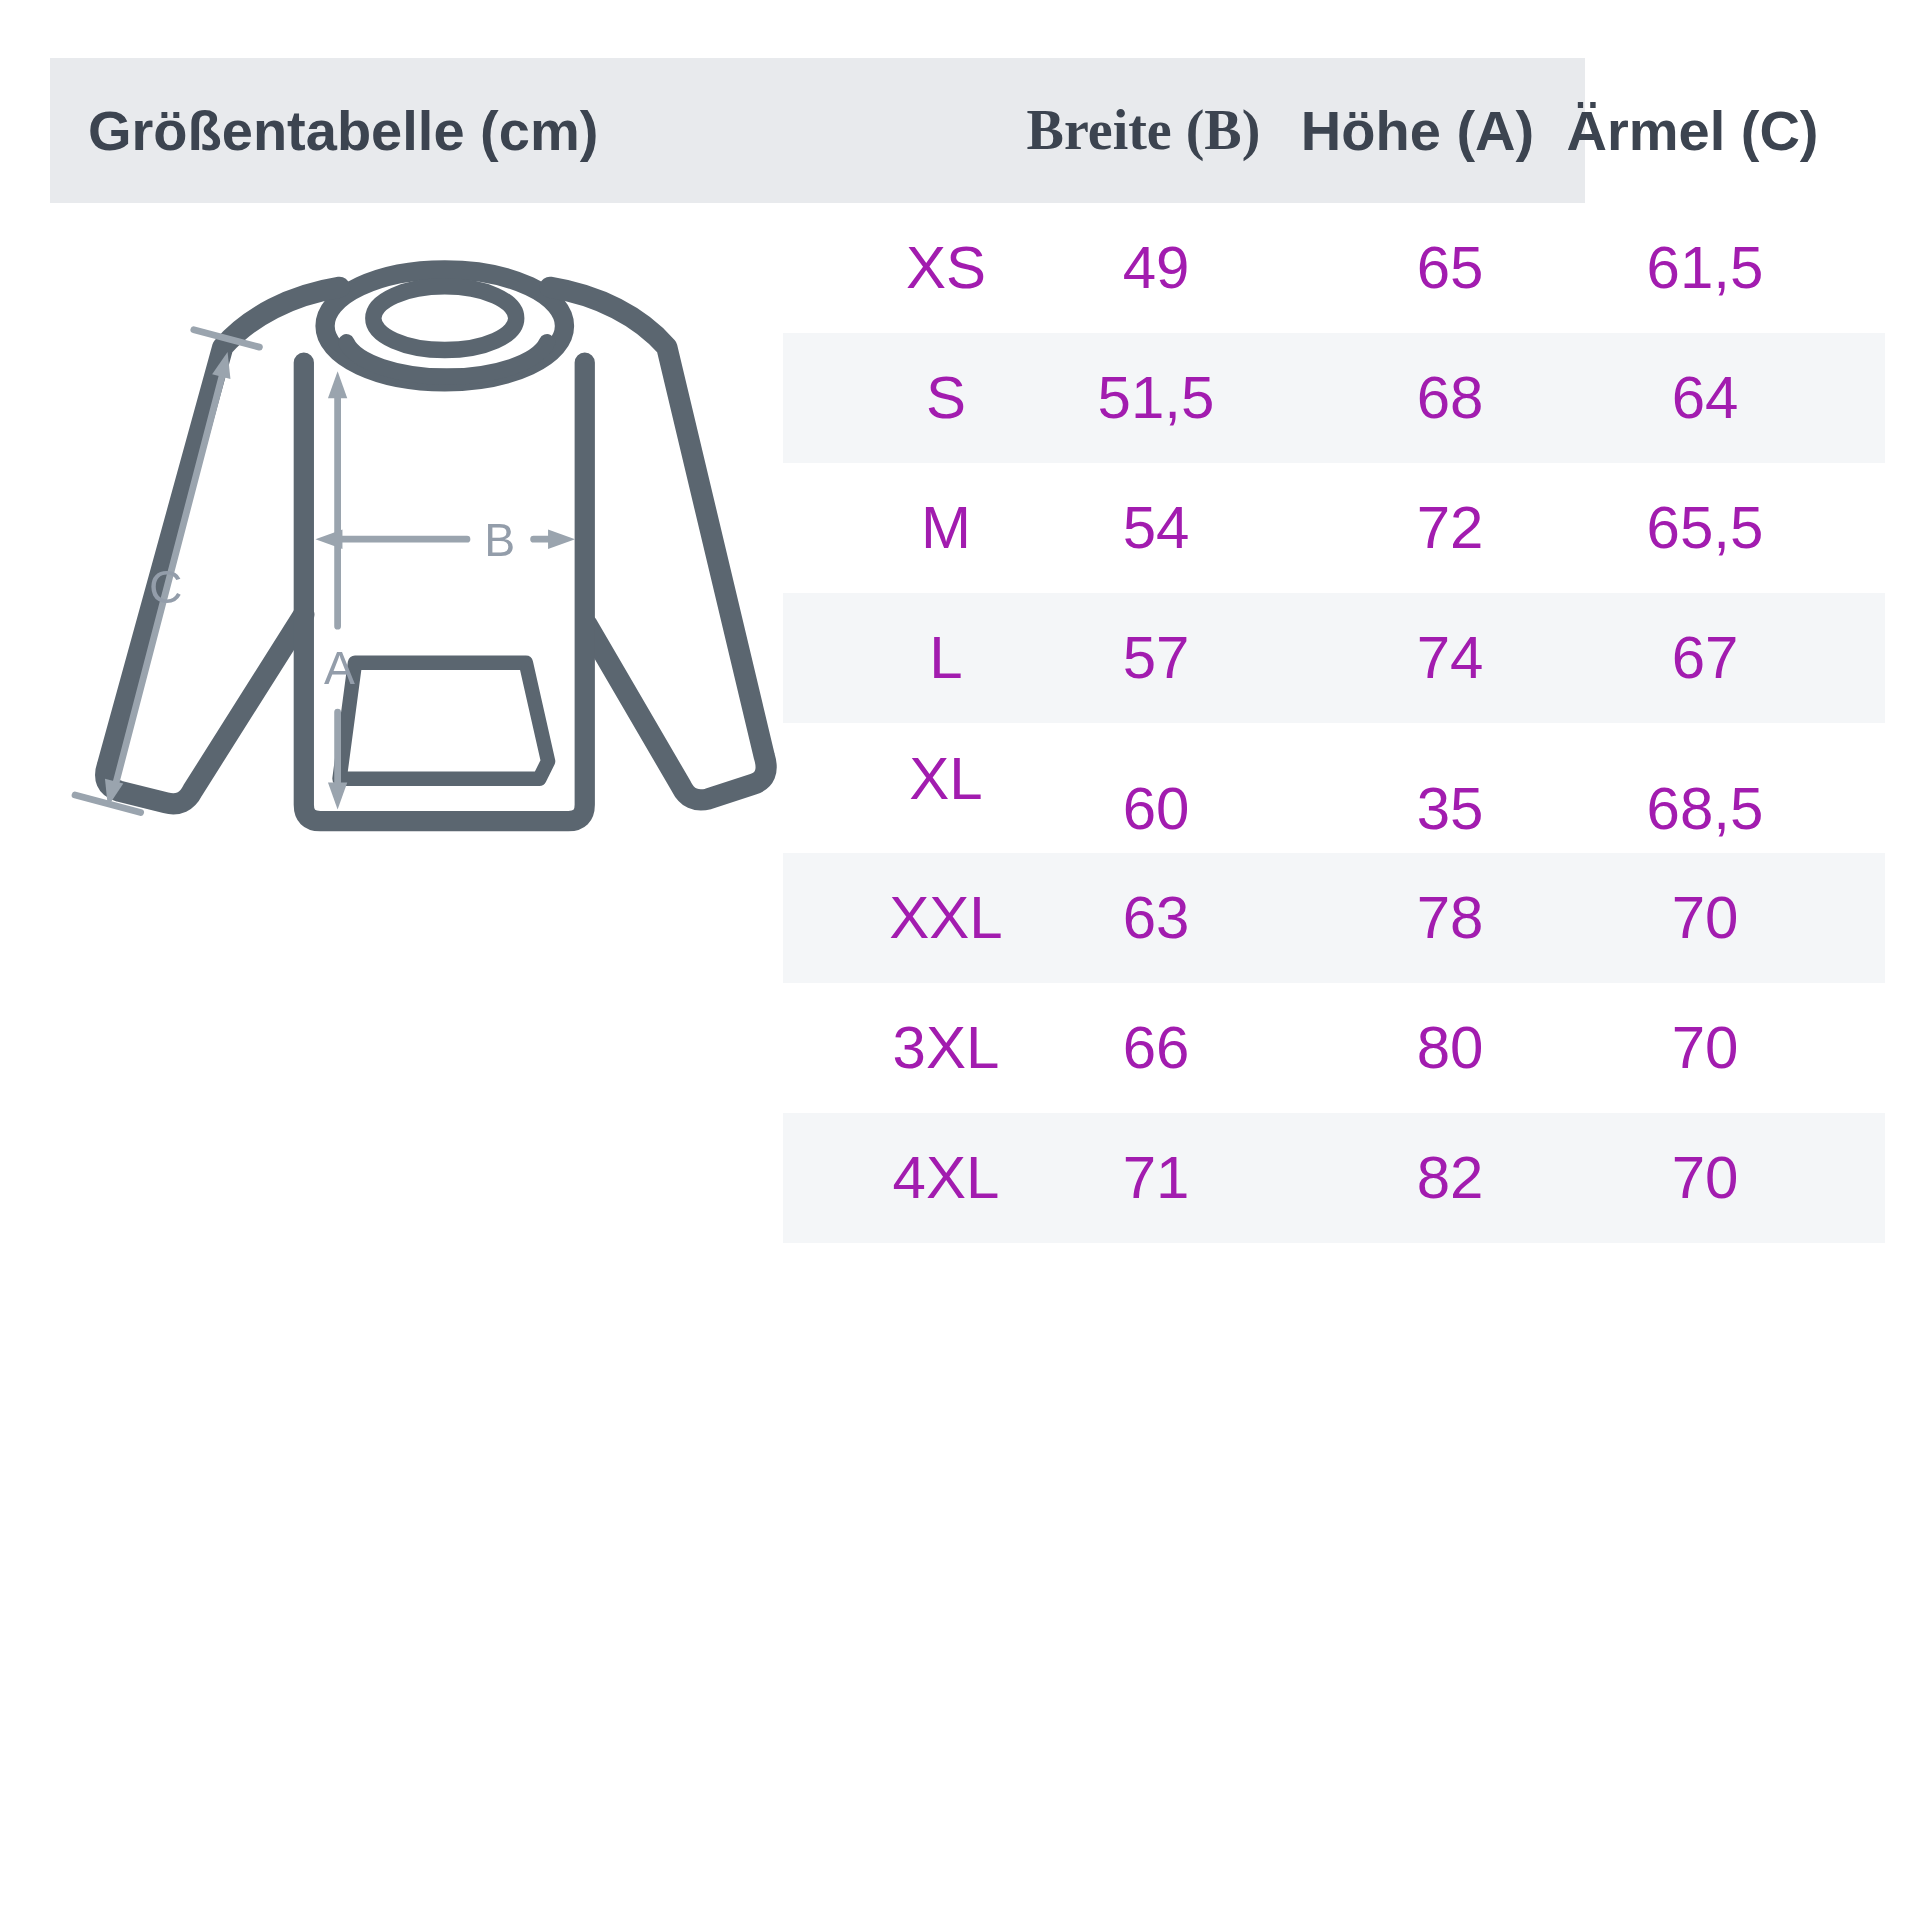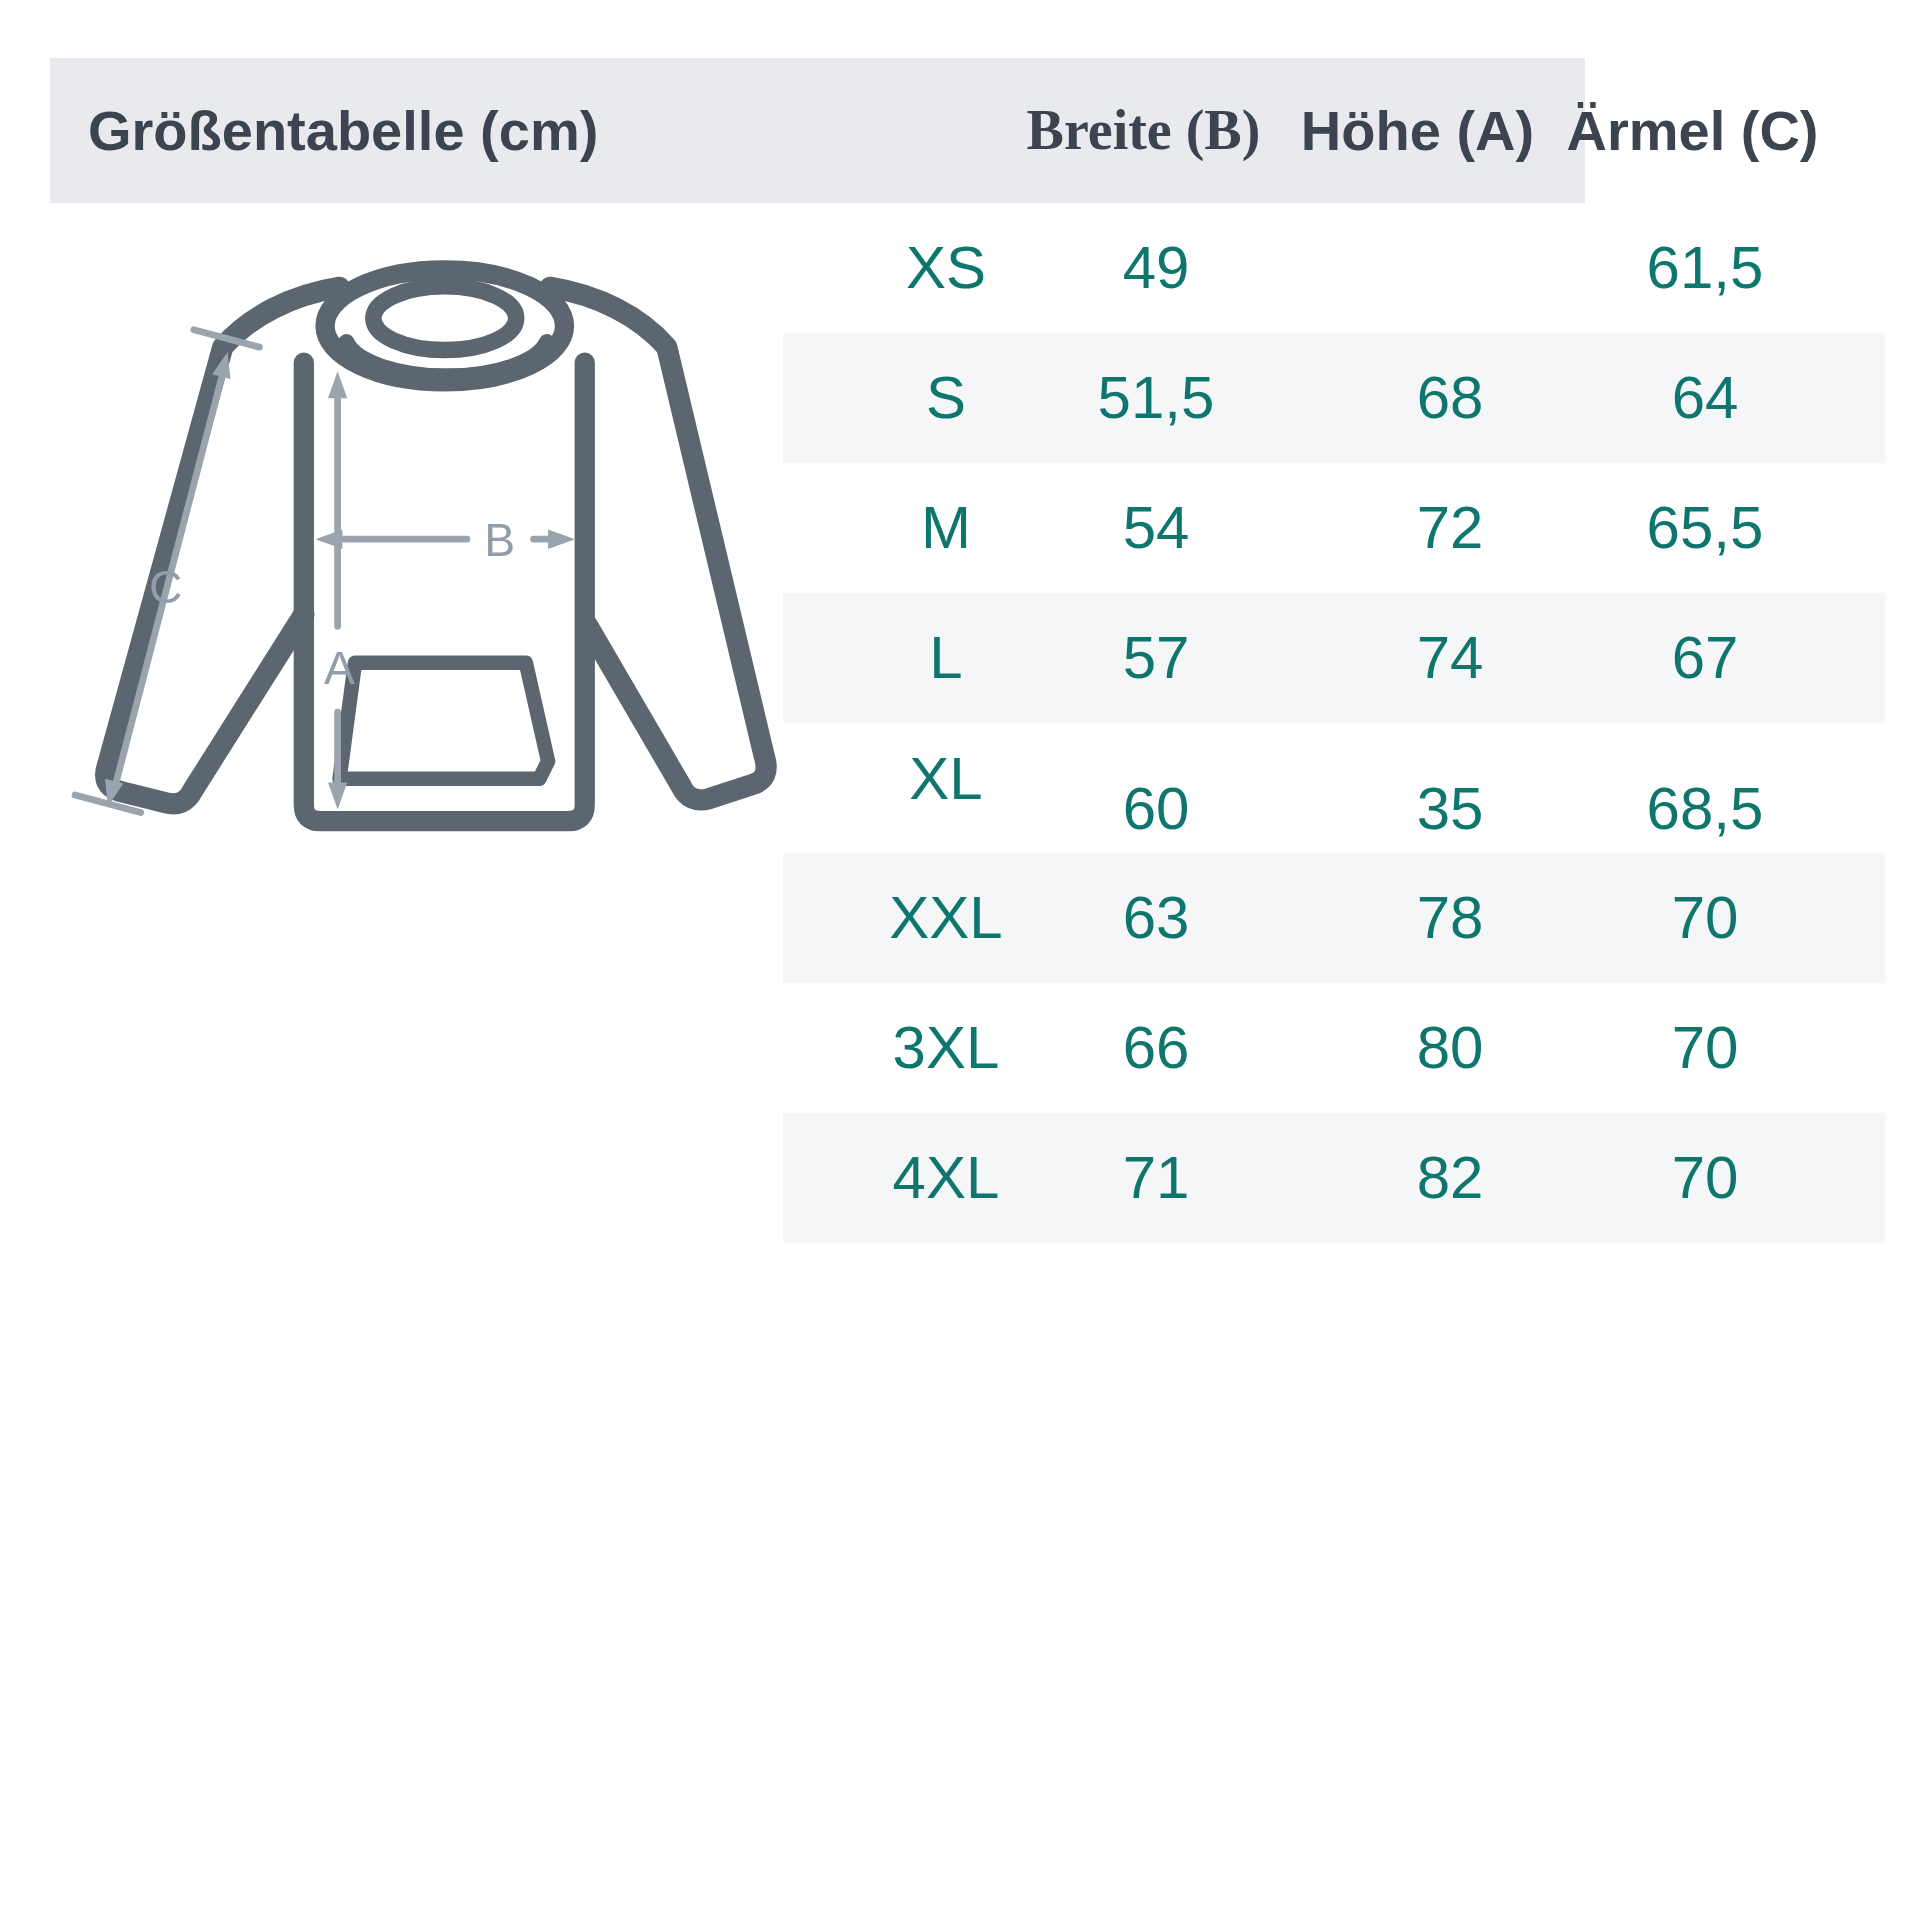"XS" .cell { color: #0f766e -> #a21caf }
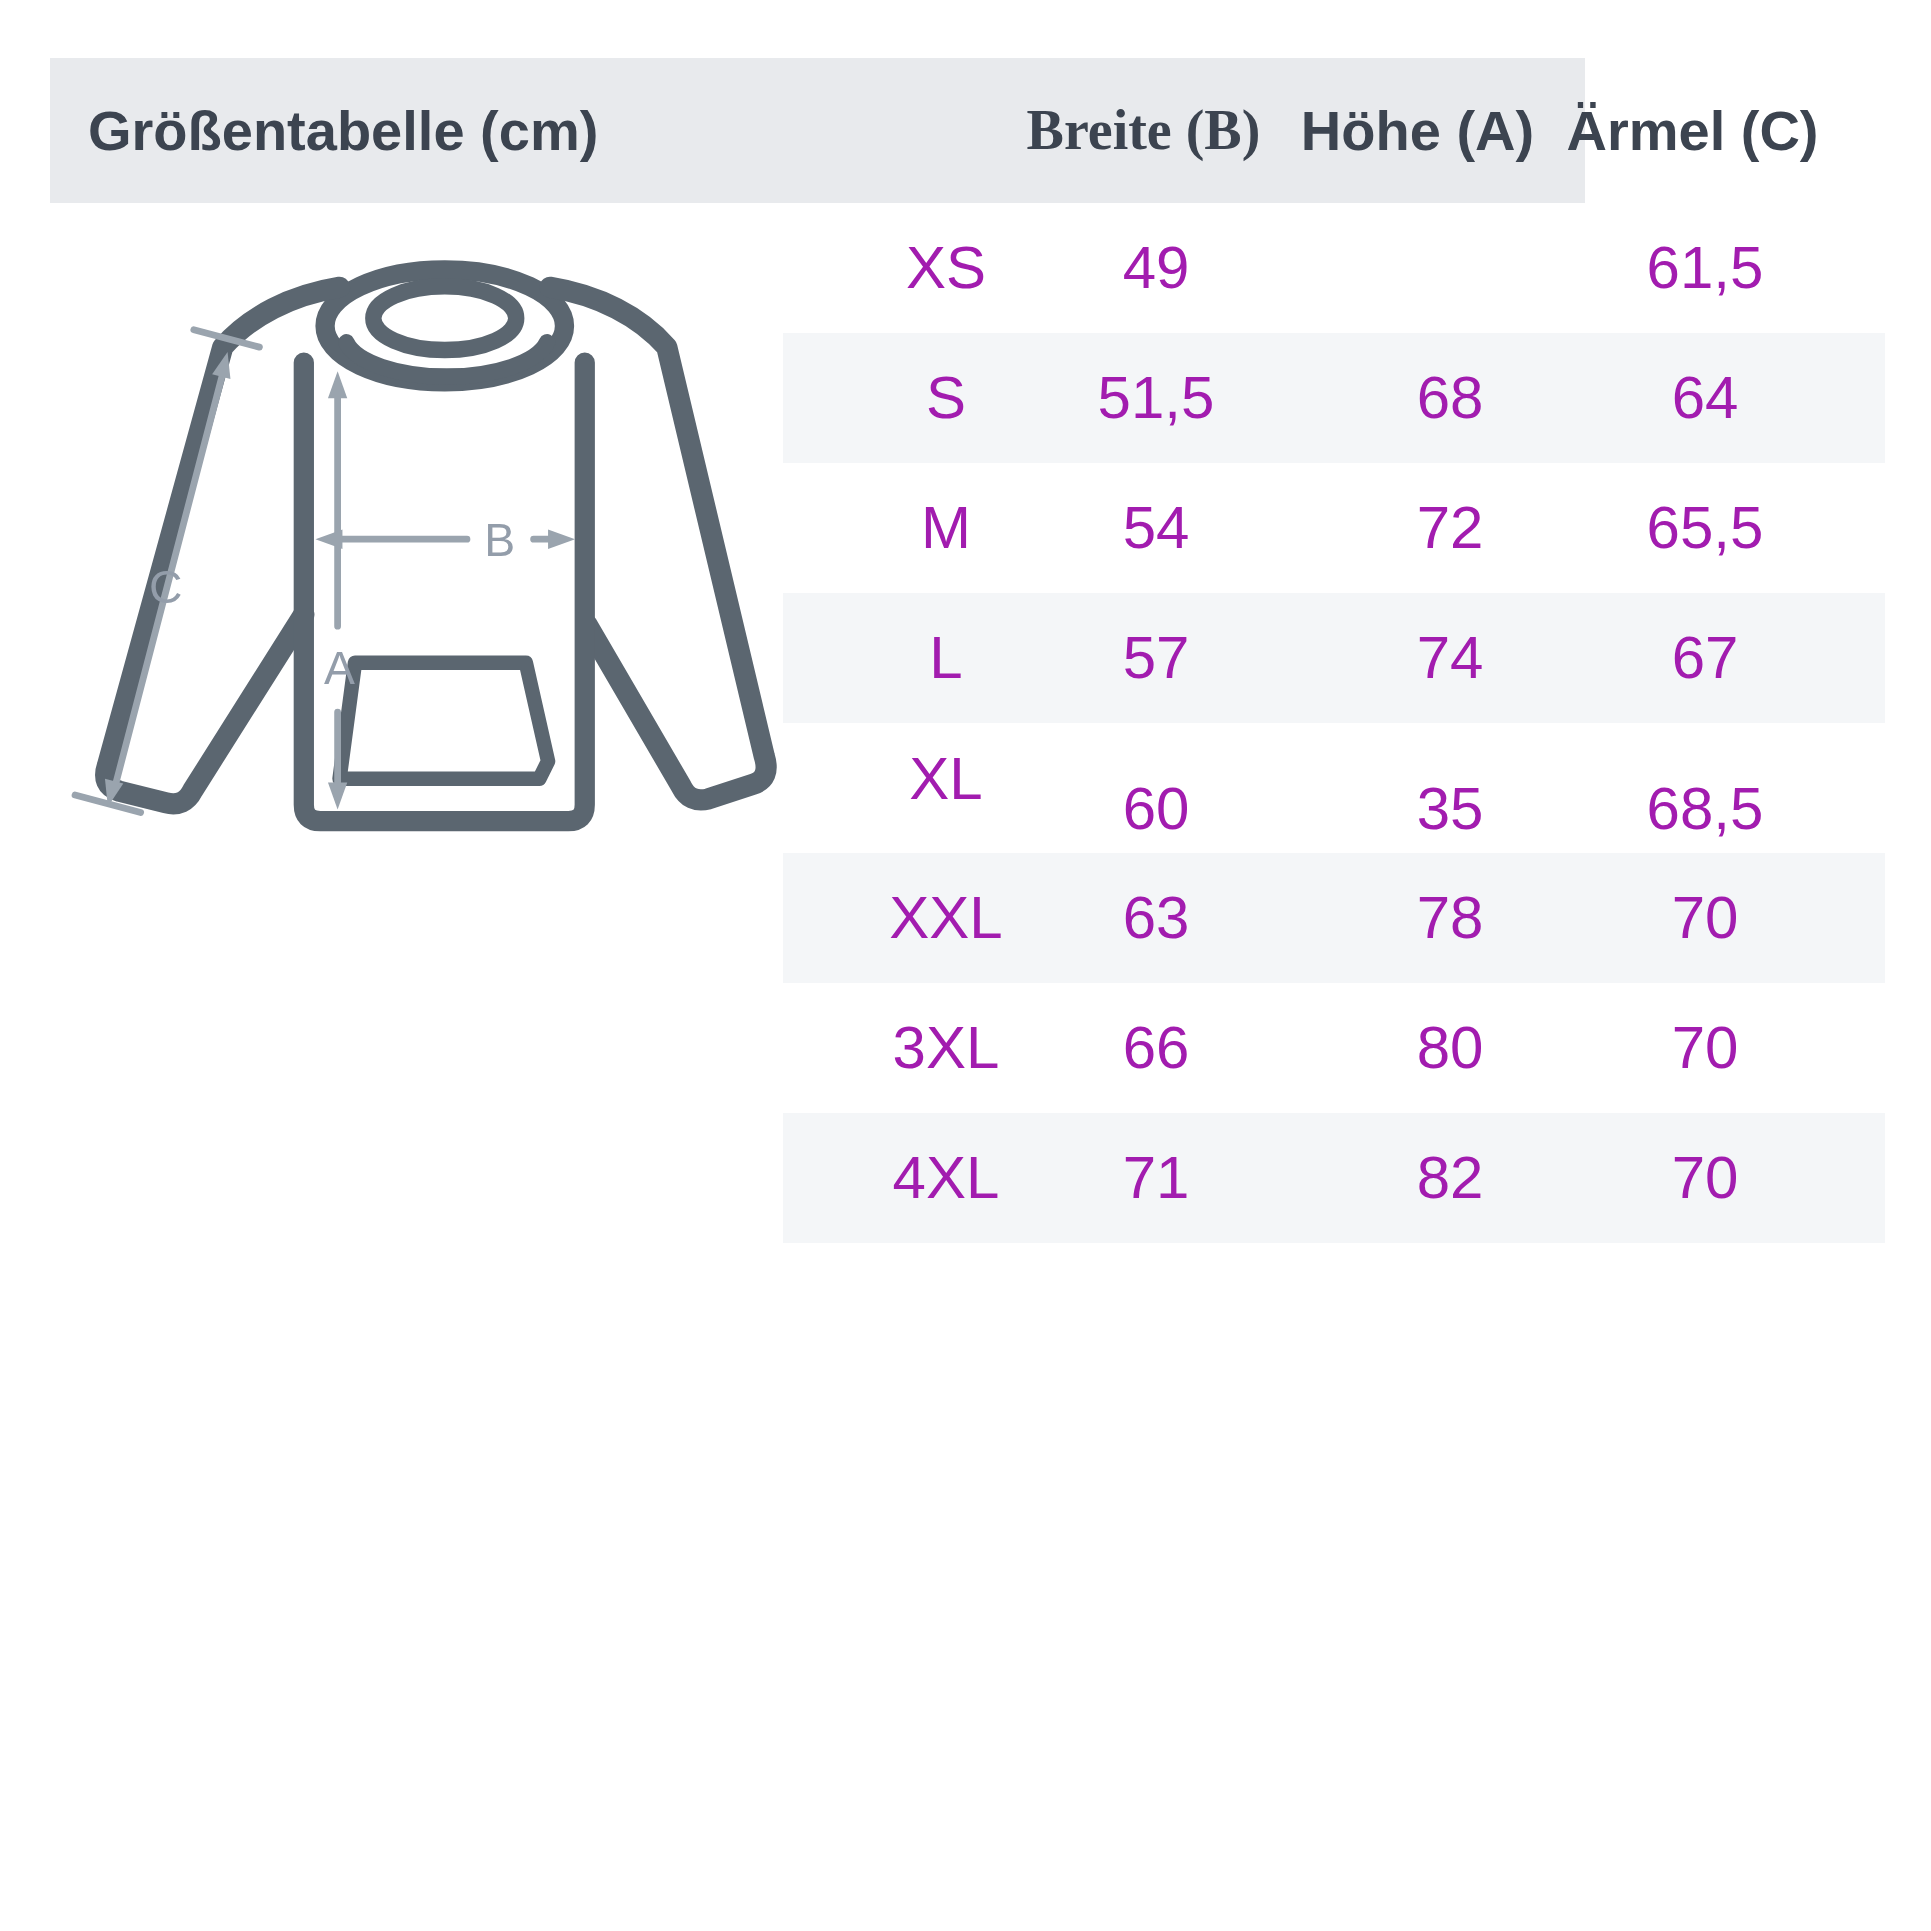"65" div.cell { html: none -> <div>65</div> }
